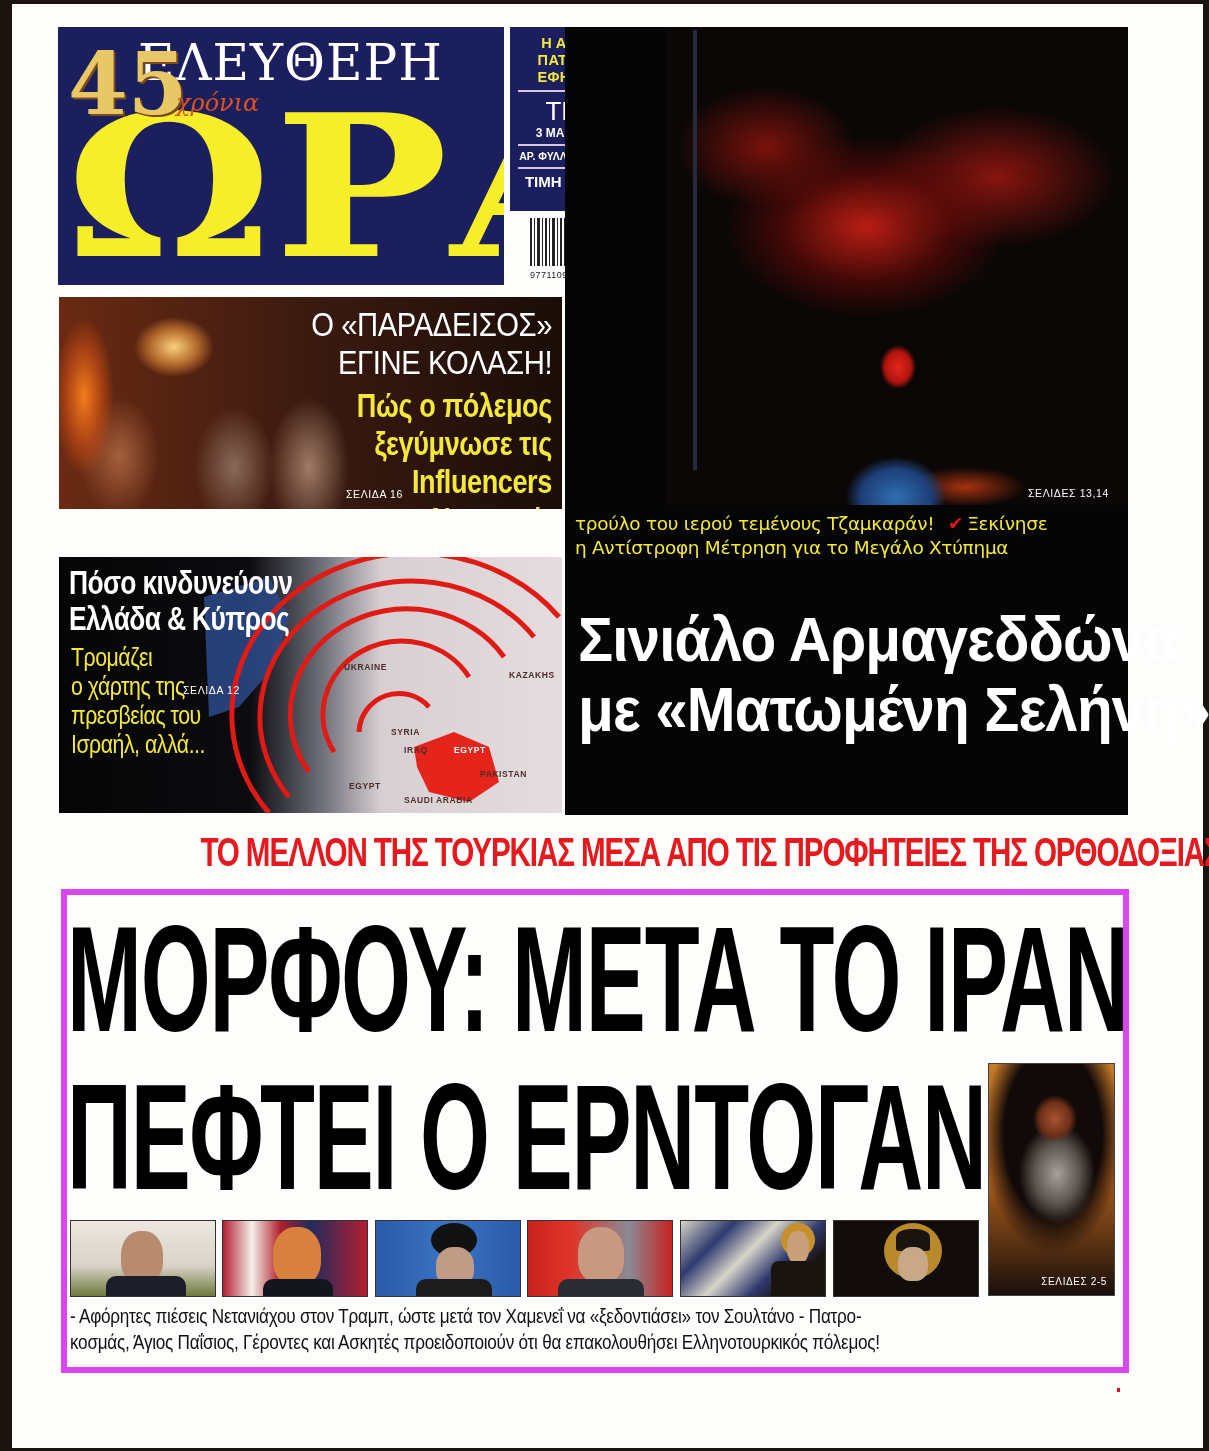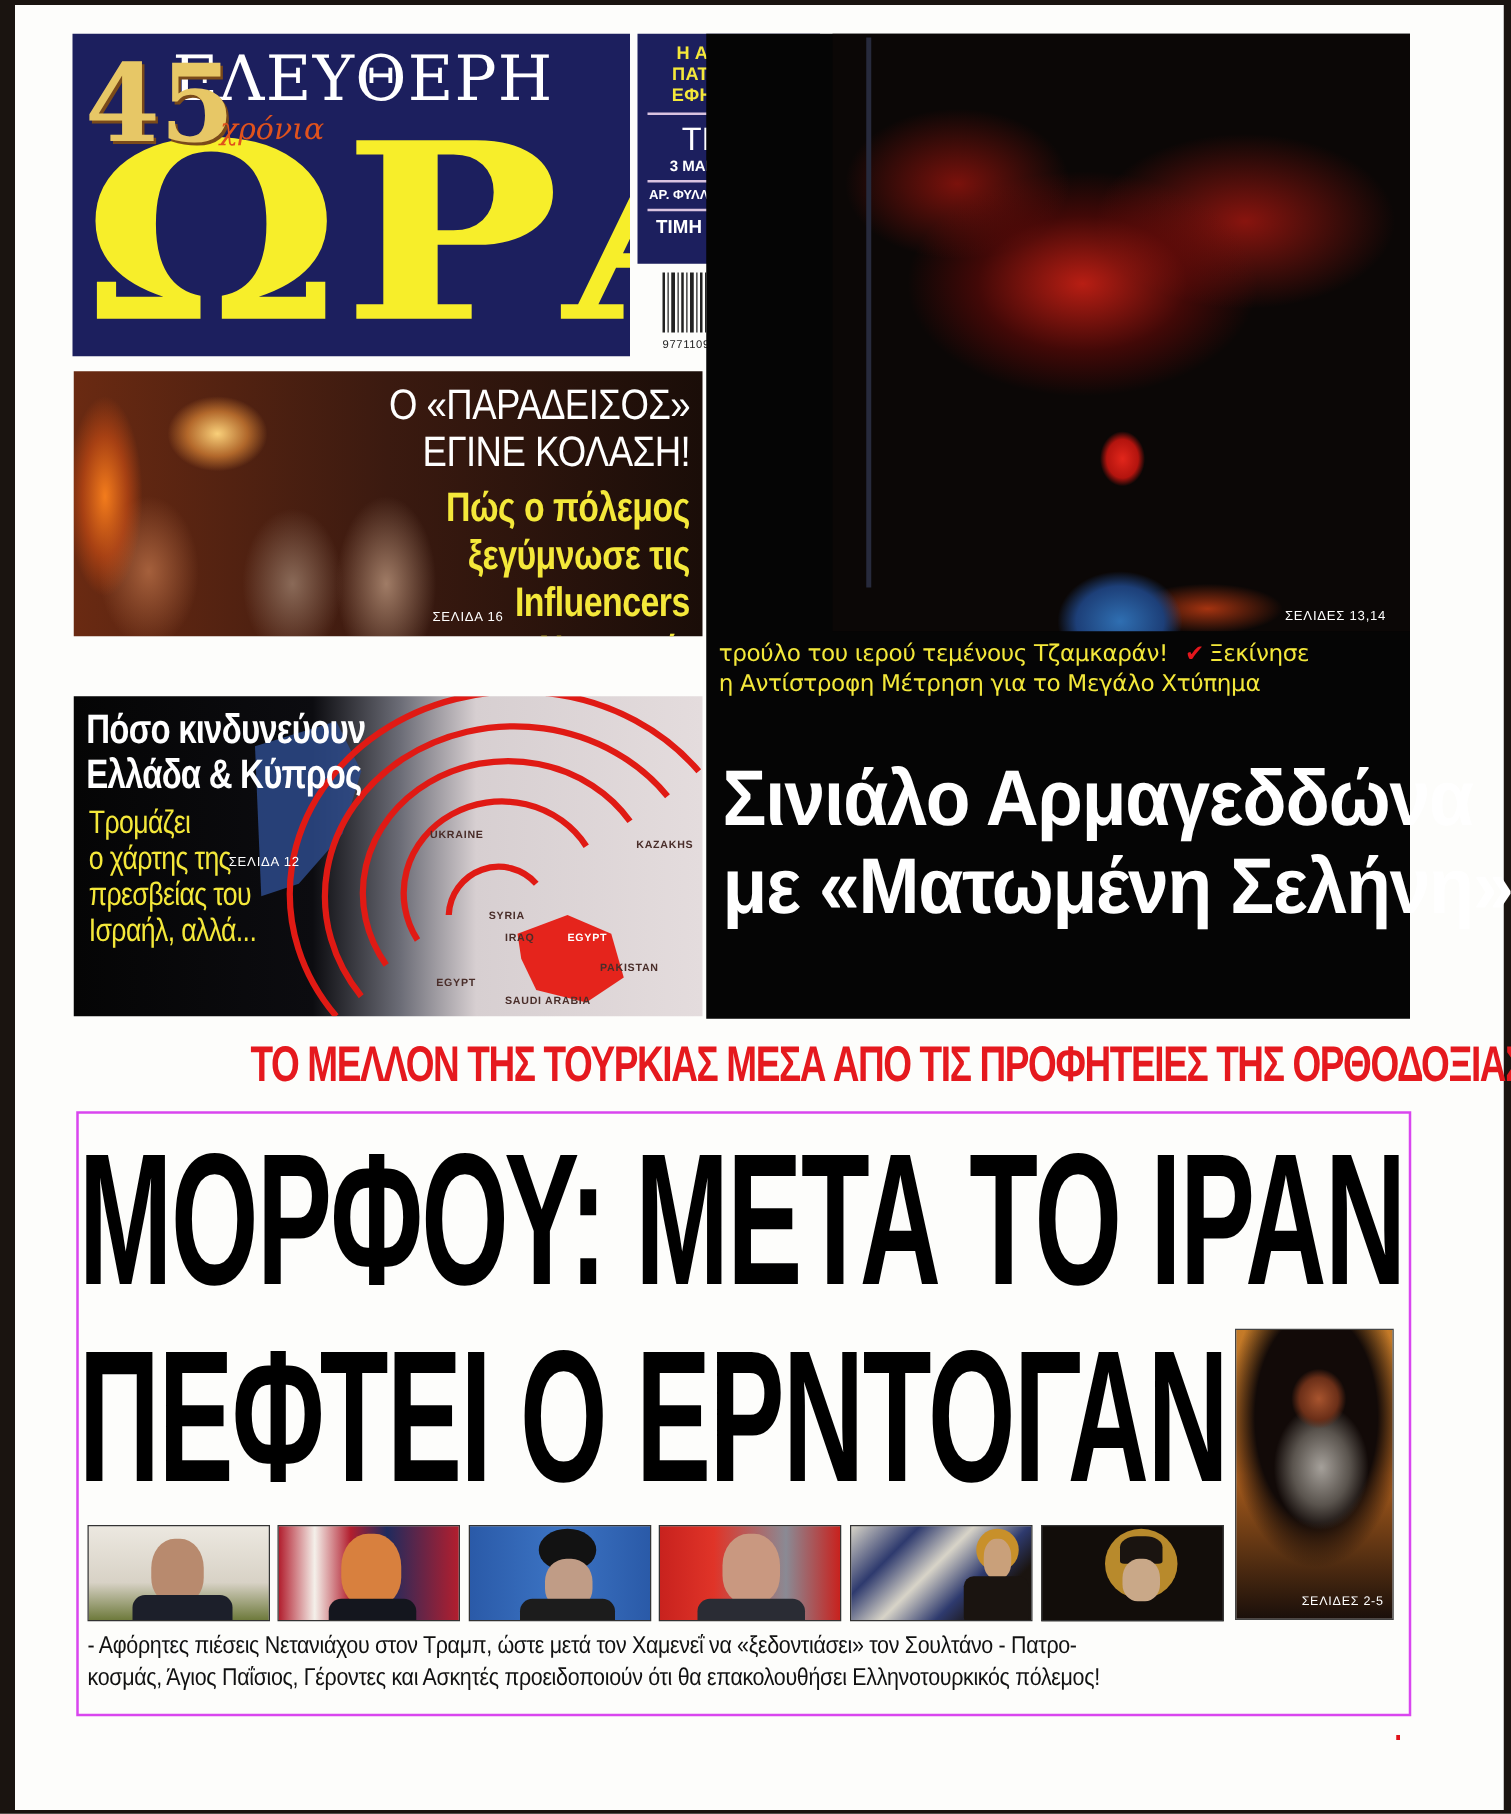"ΜΟΡΦΟΥ: ΜΕΤΑ ΤΟ ΙΡΑΝ" .mainblock { border: 2px solid #d946ef -> 6px solid #d946ef }
